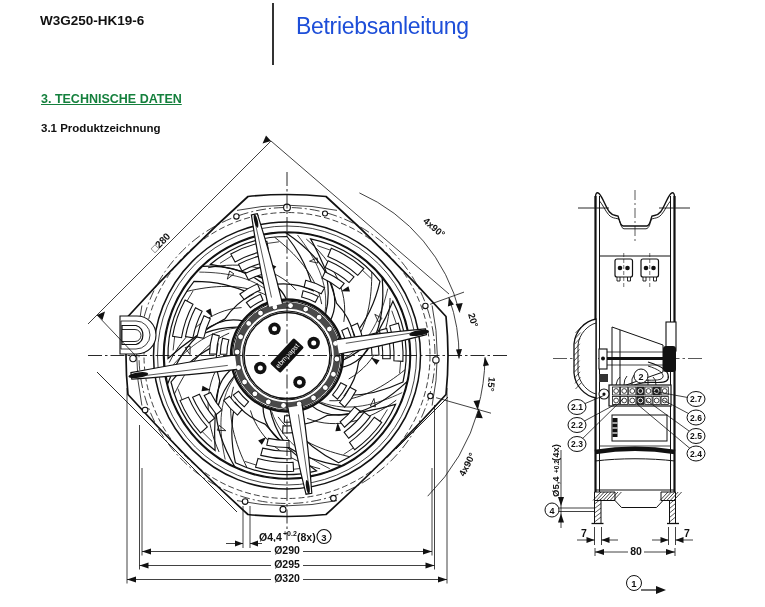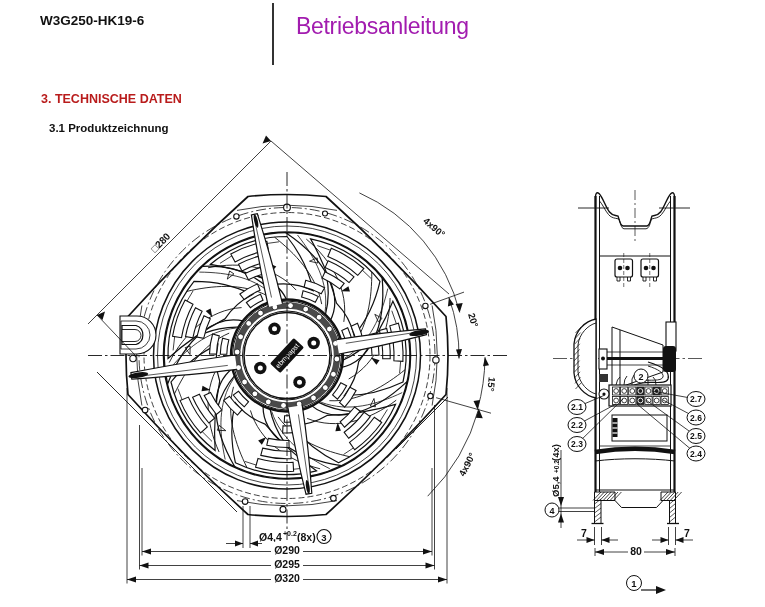"Betriebsanleitung" .hdr-title { color: #a21caf -> #1d4ed8 }
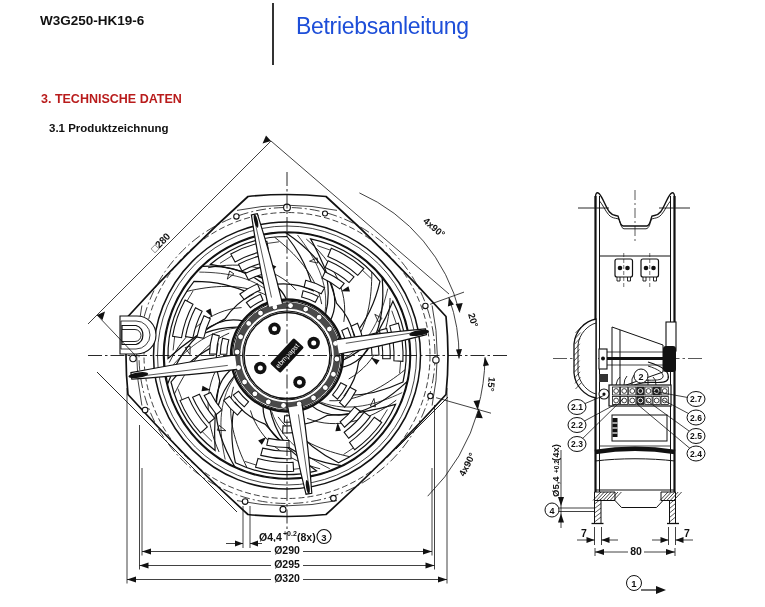"3. TECHNISCHE DATEN" .sec1 { color: #b91c1c -> #15803d; text-decoration: none -> underline }
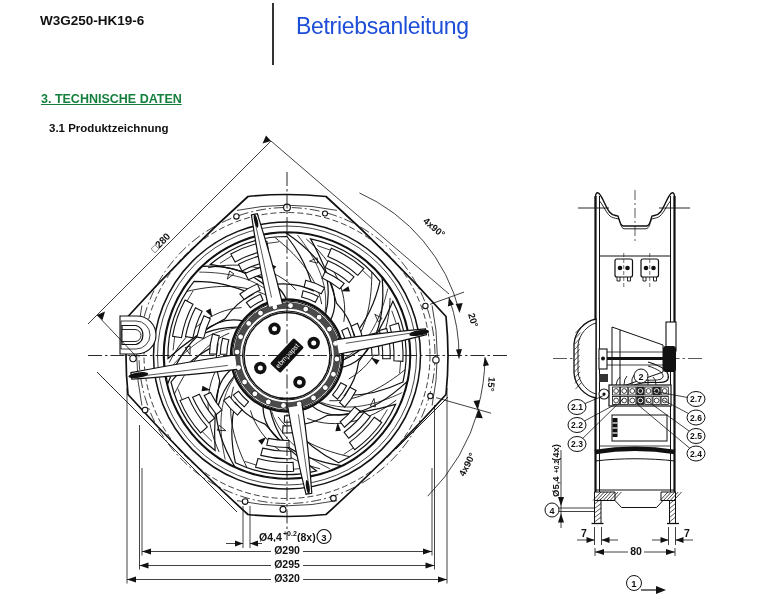"3.1 Produktzeichnung" .sec2 { margin-left: 8px -> none }
